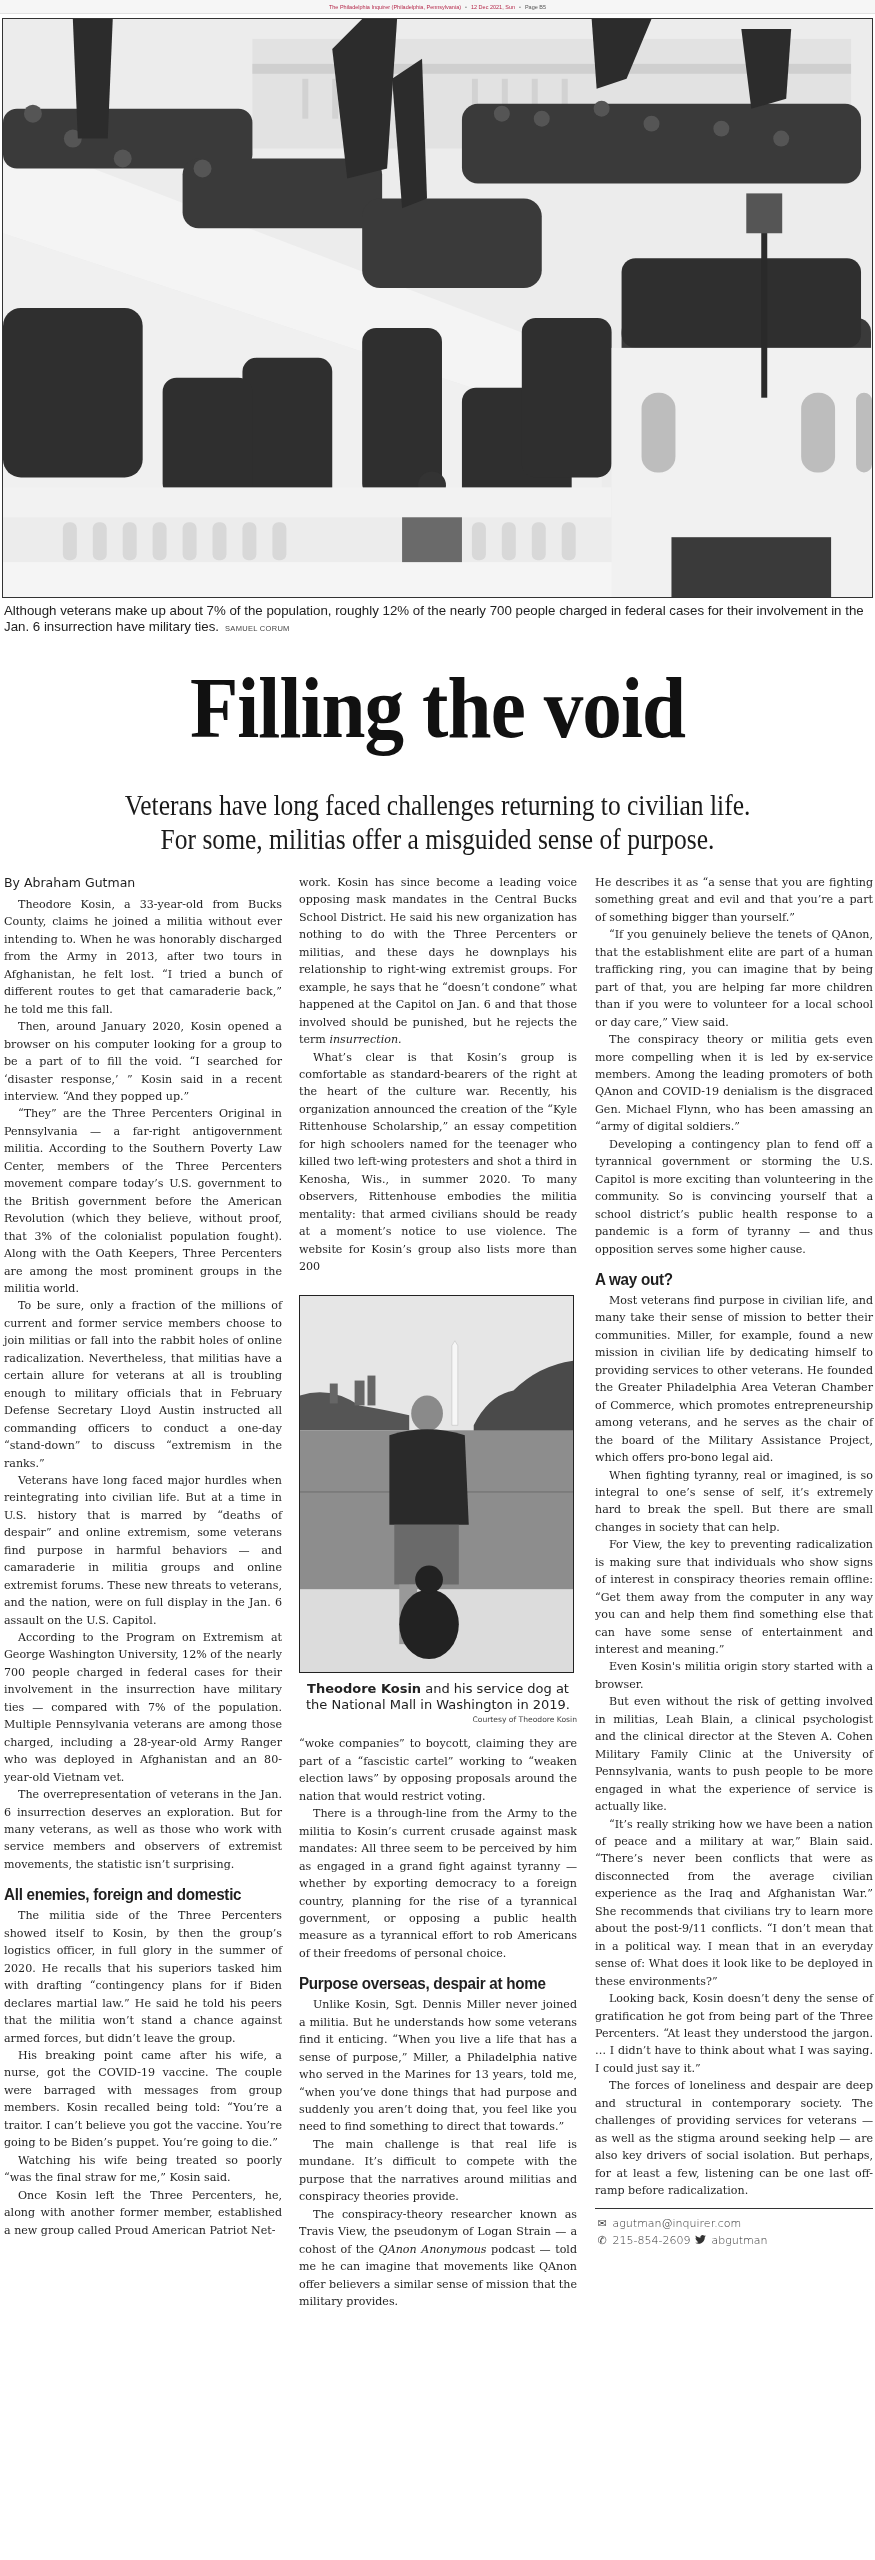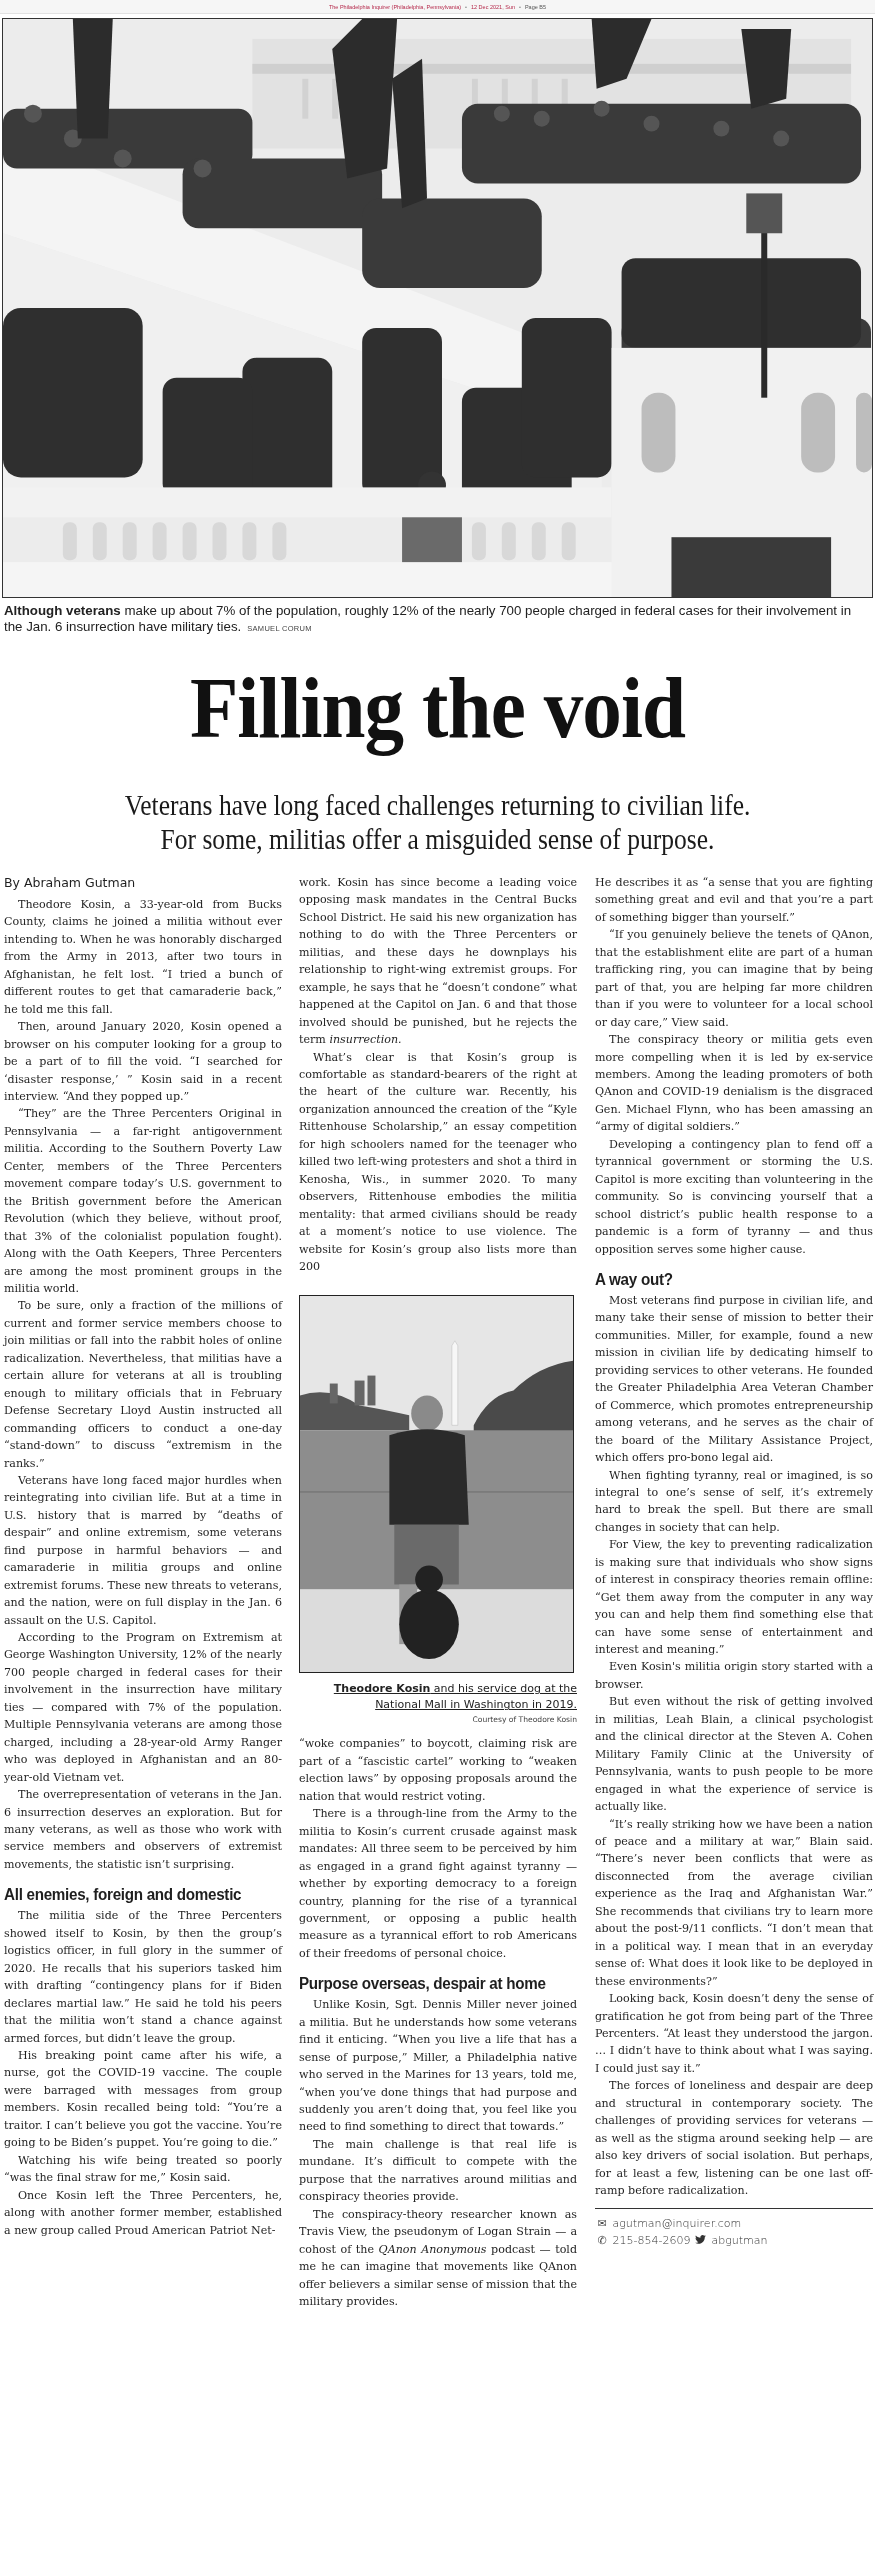"Although veterans" .hero-caption b { font-weight: bold -> normal }
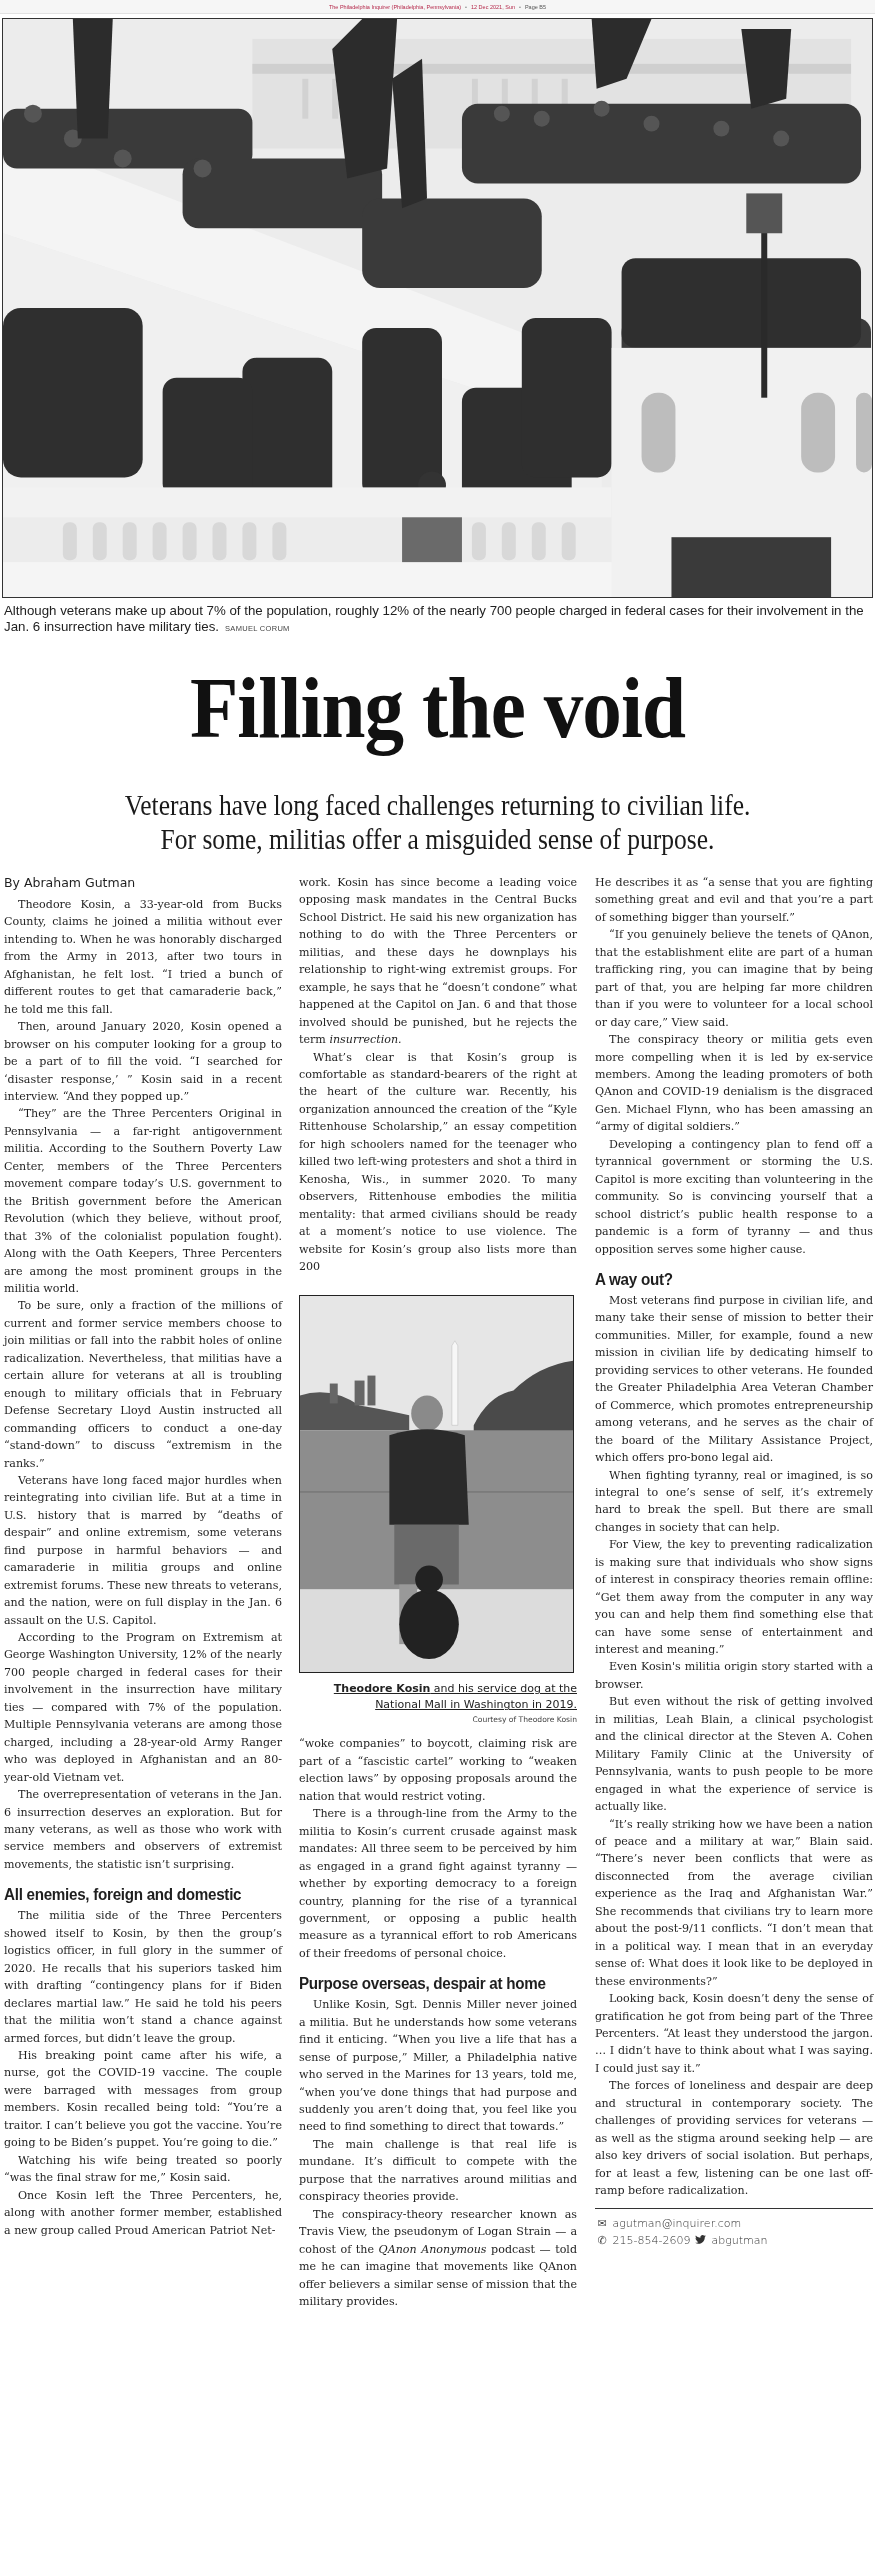"Theodore Kosin and his service" .photo2-cap { font-size: 11px -> 13px; text-align: right -> center; text-decoration: underline -> none }
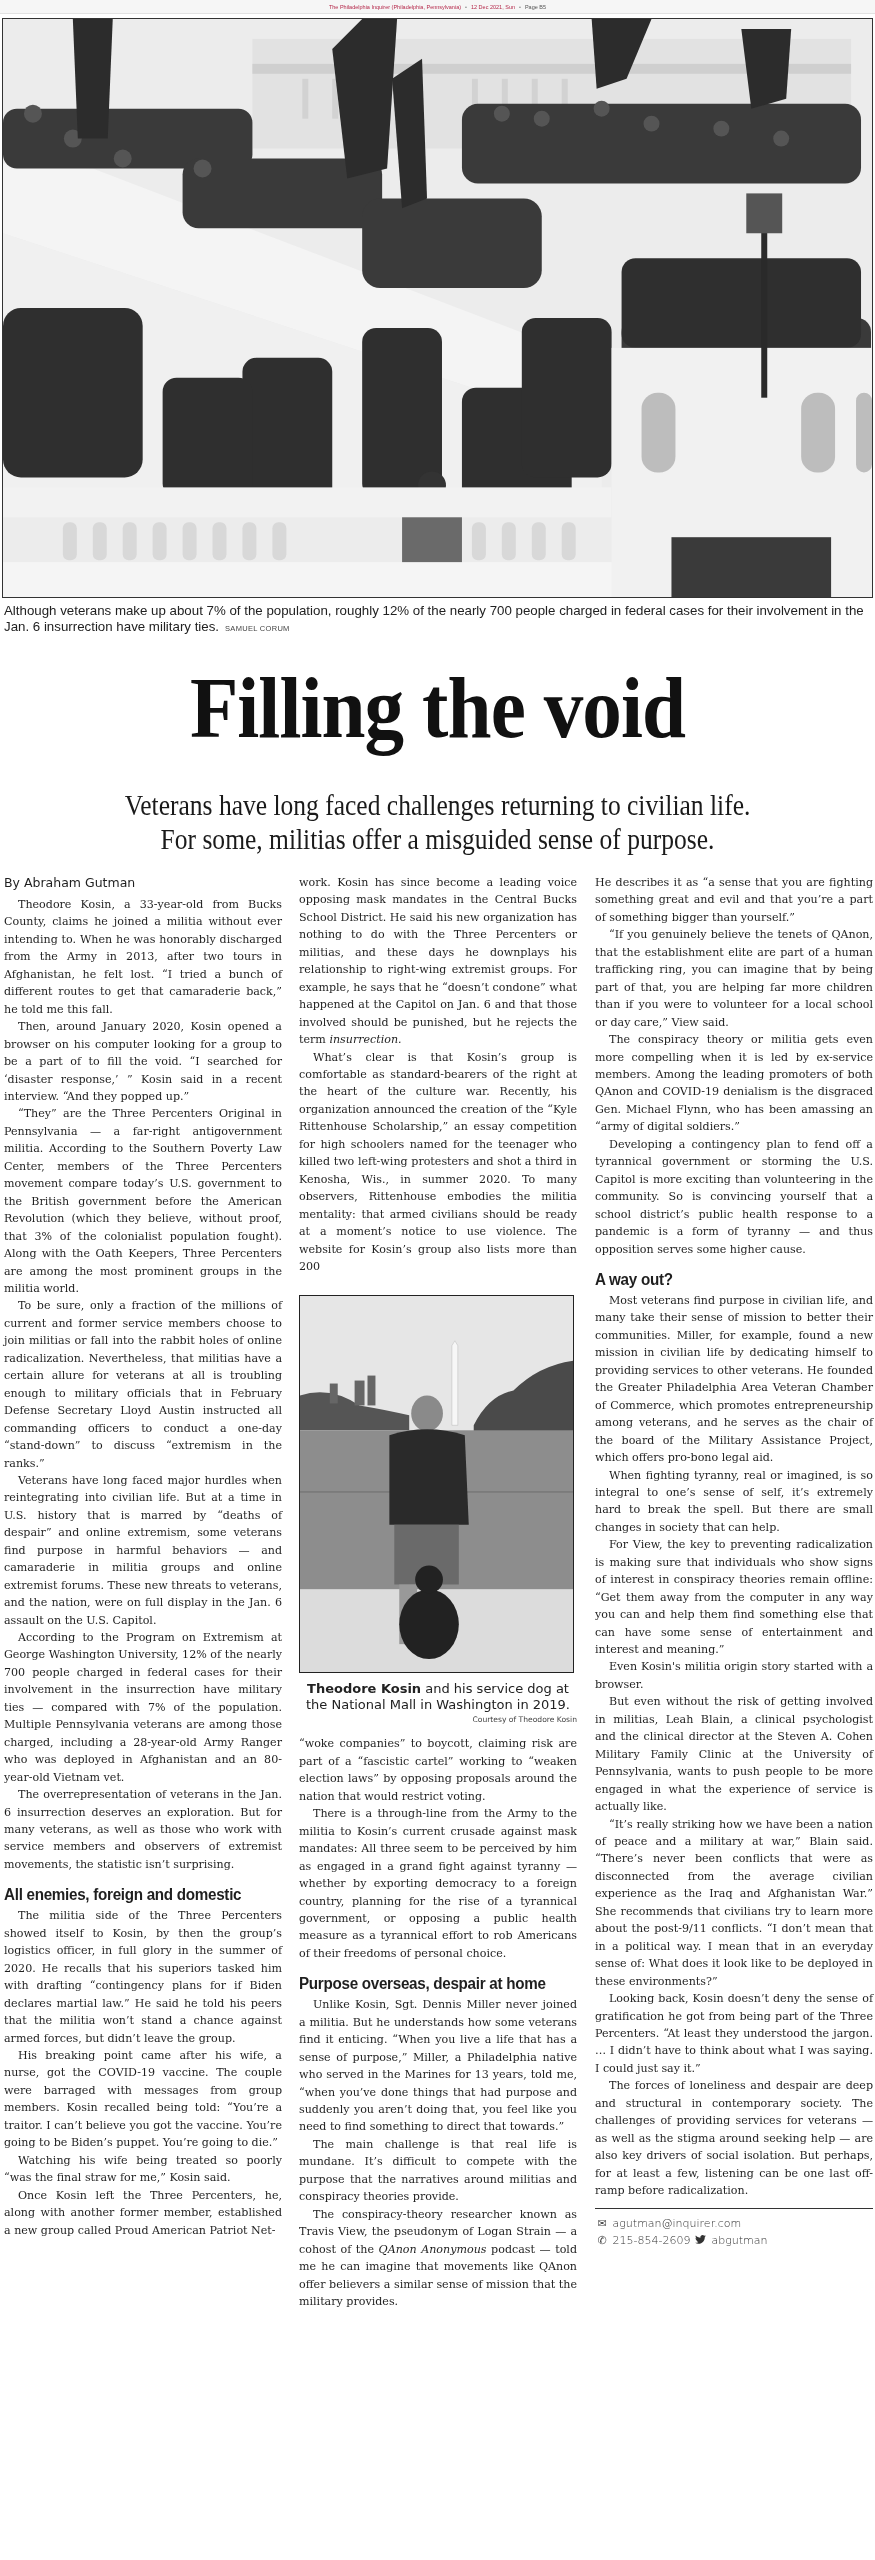"“woke companies” to boycott, claiming" p { text: risk -> they }
